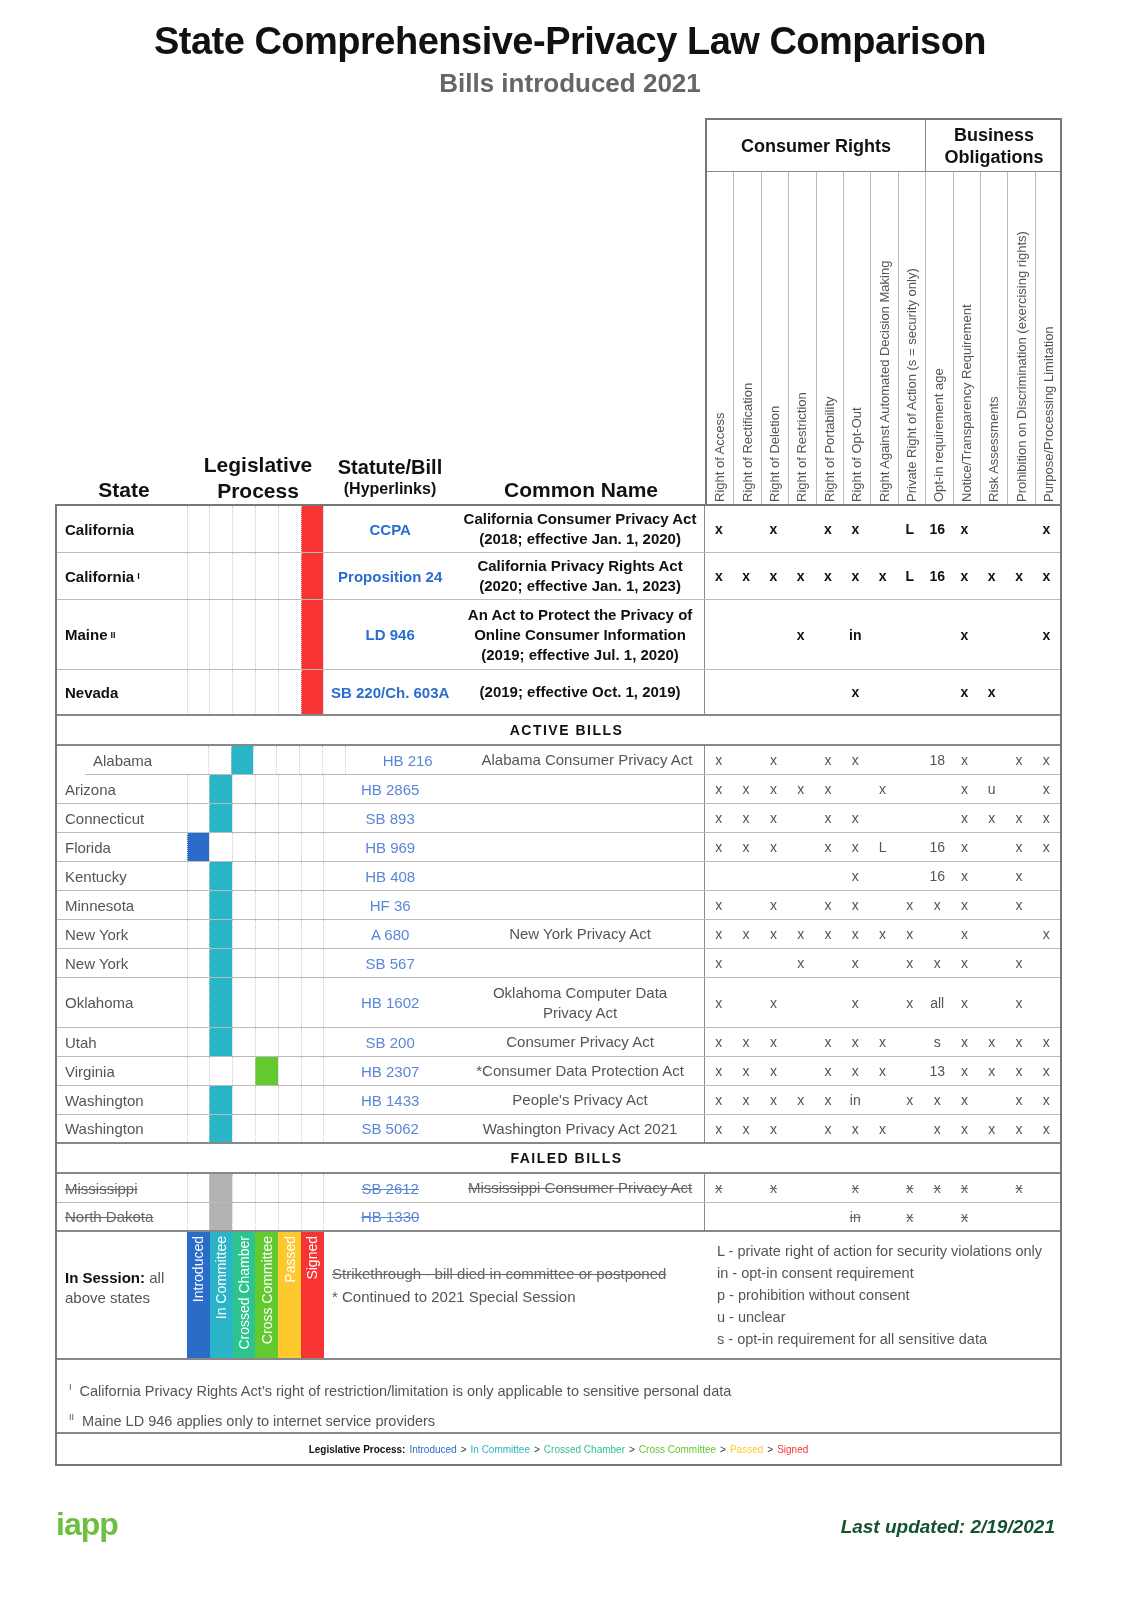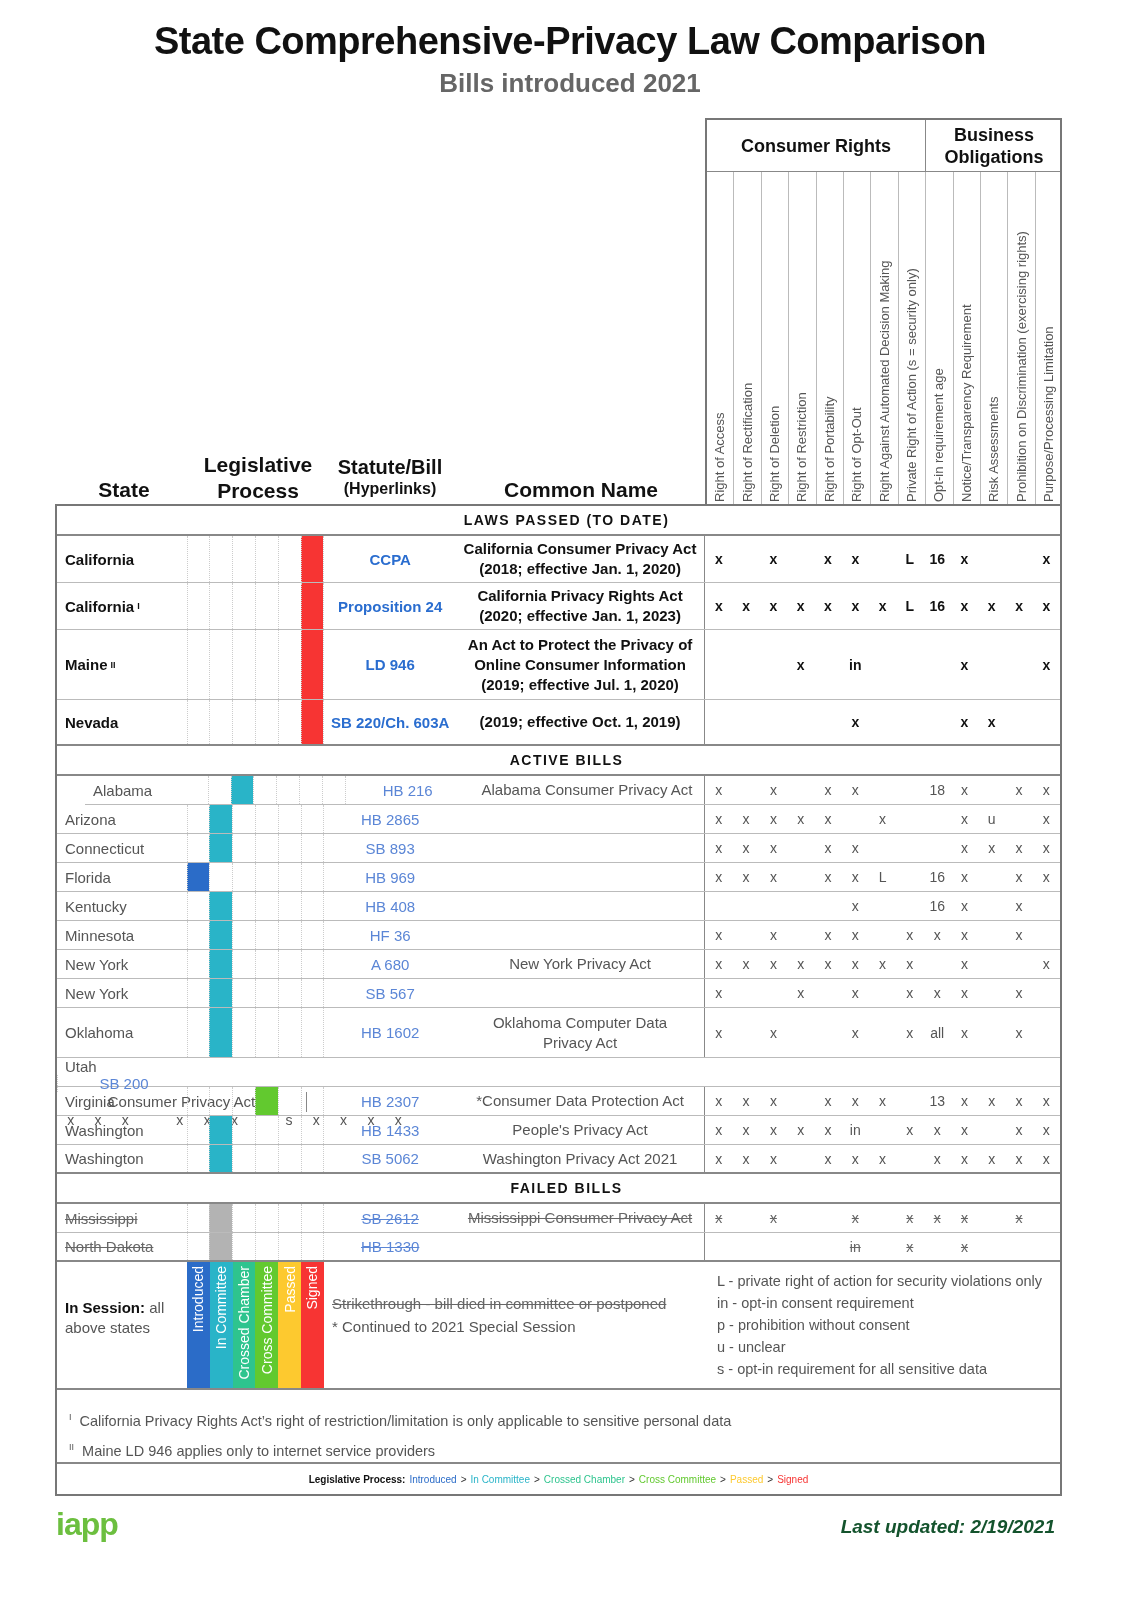"LAWS PASSED (TO DATE)" div.section { html: <div> <span>LAWS PASSED (TO DATE)</span> </div> -> none }
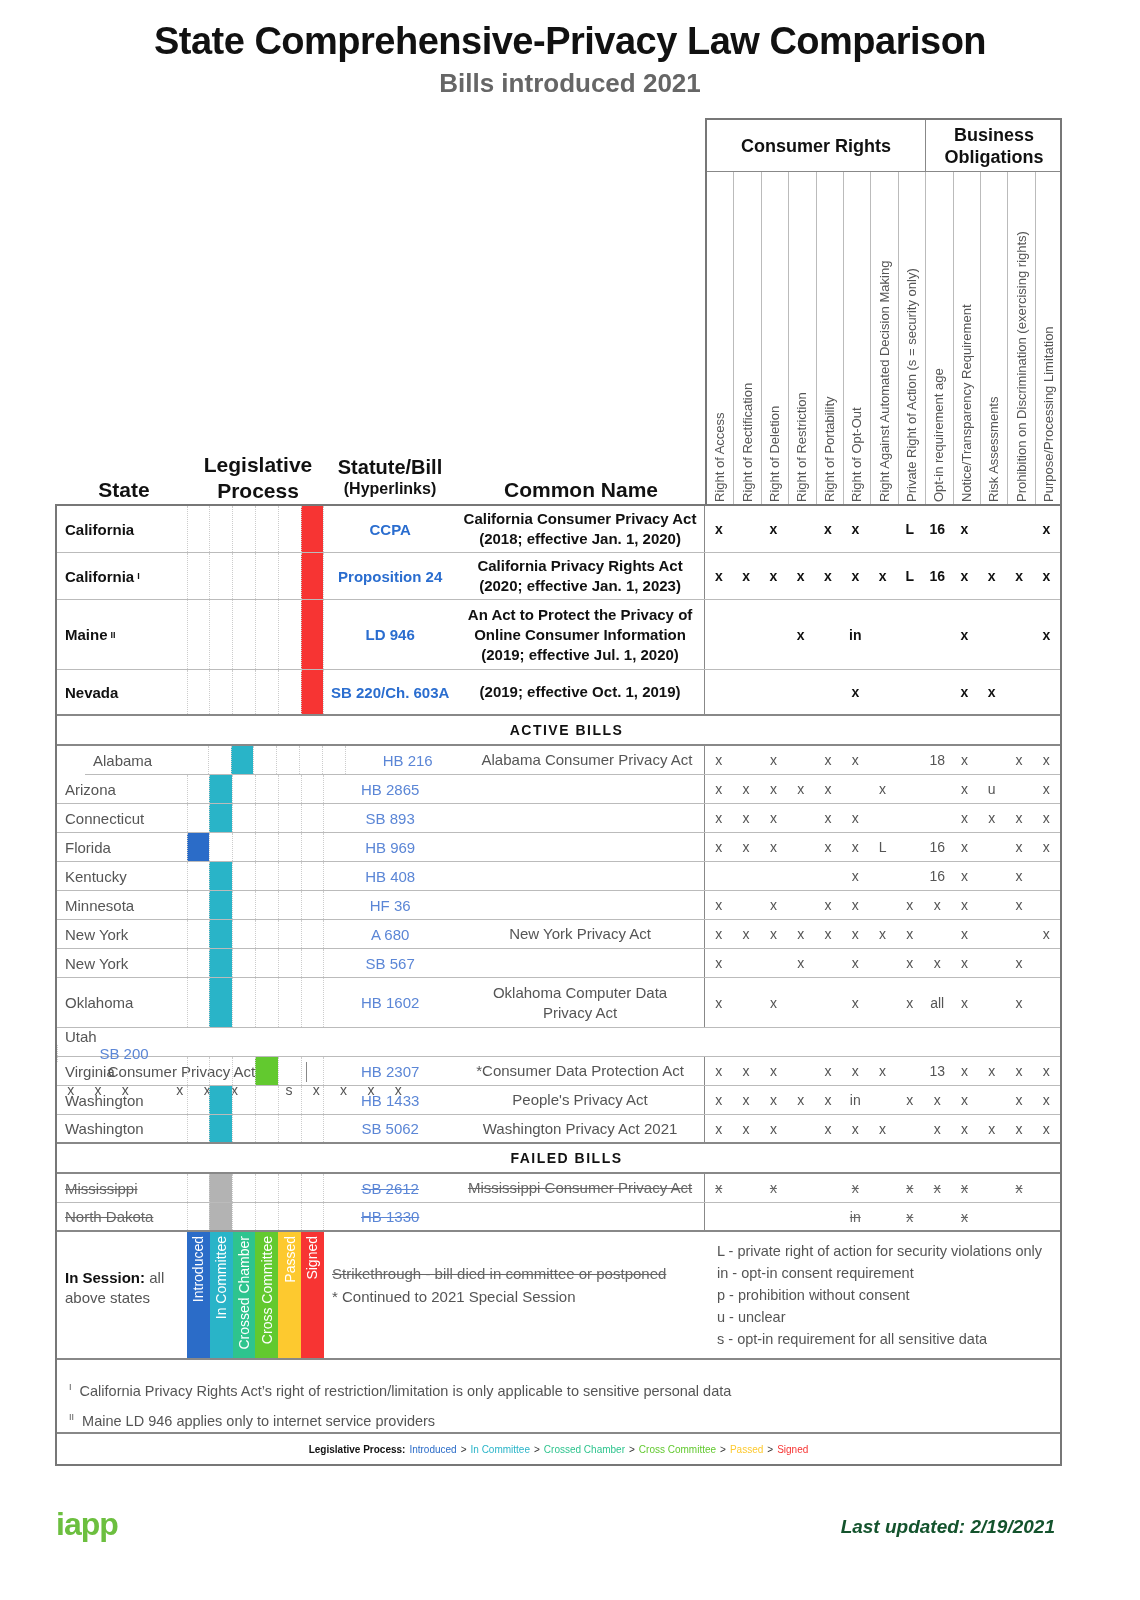"Utah" div.row { flex-direction: column -> none }
